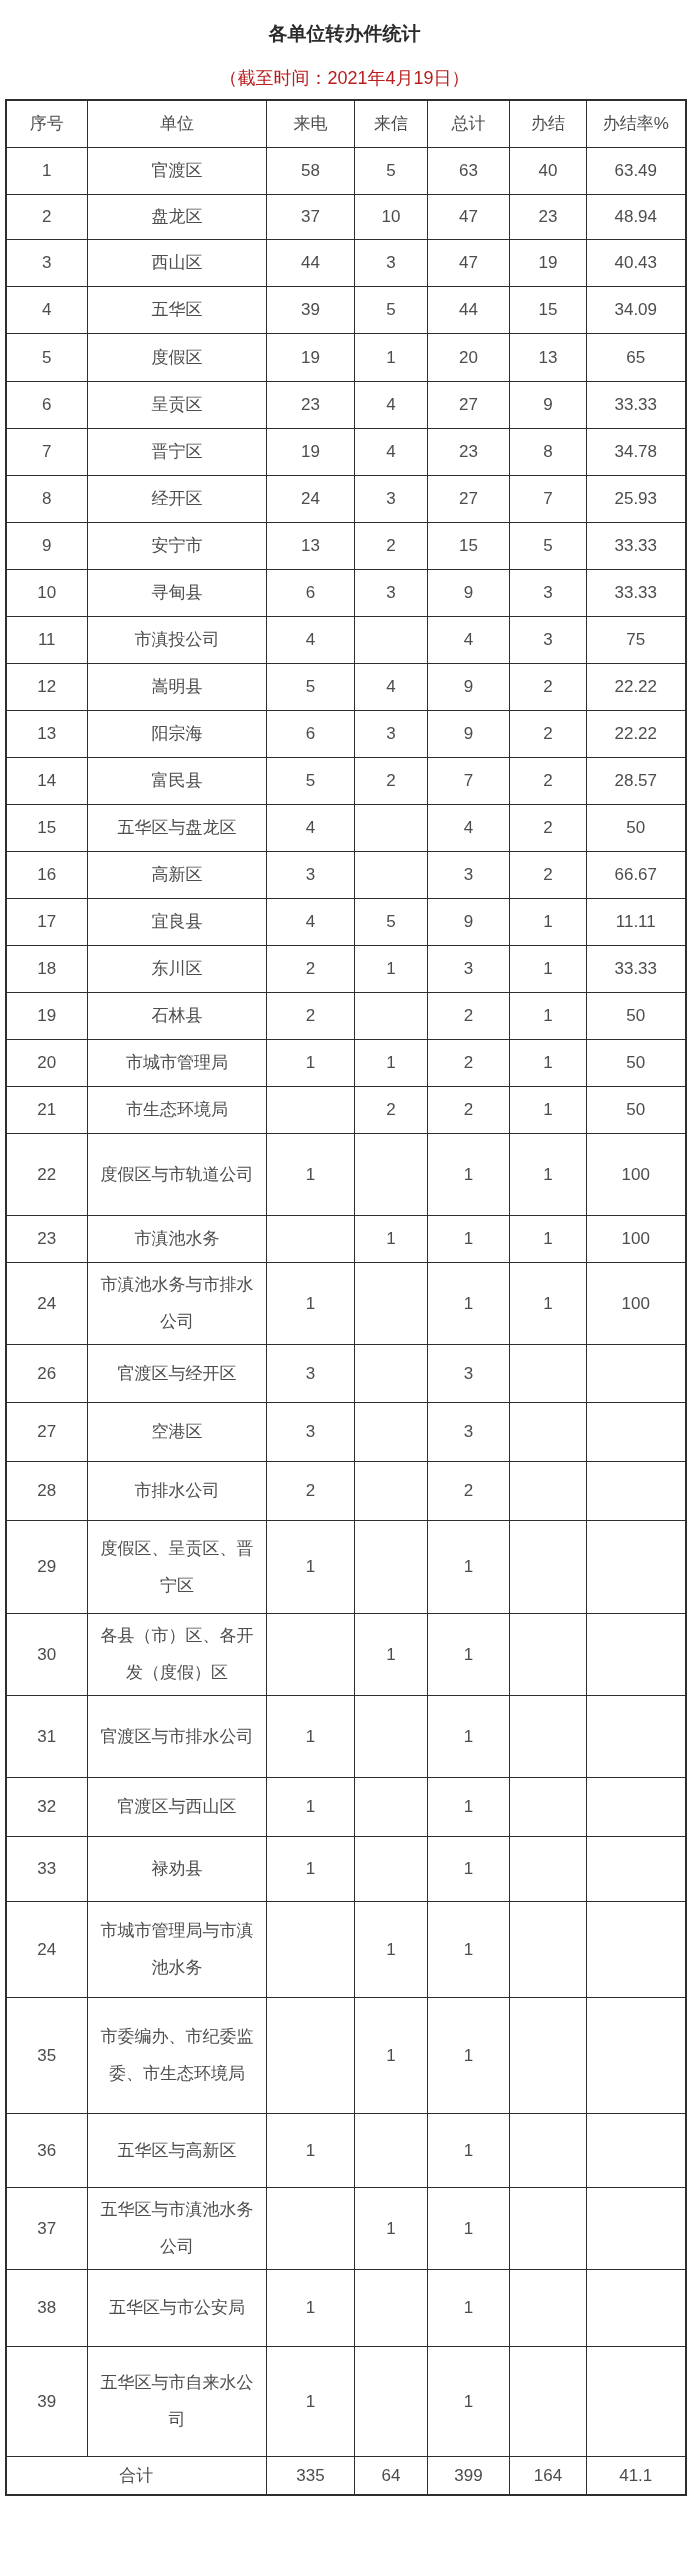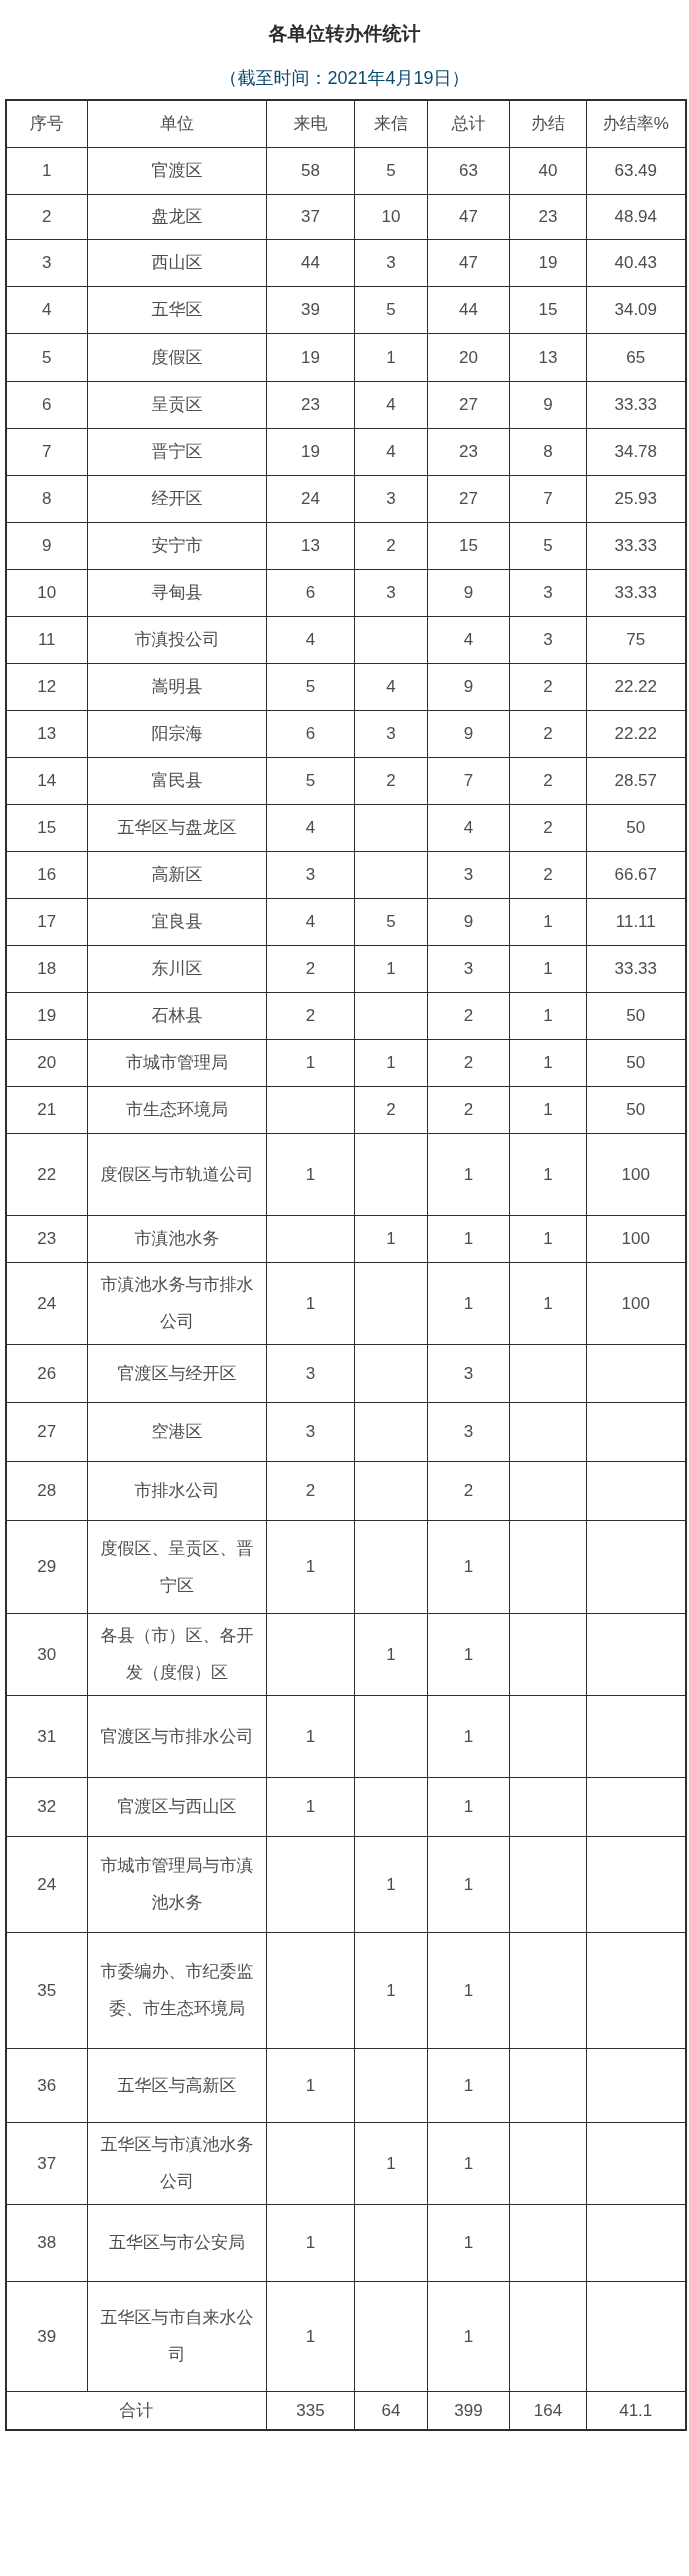"（截至时间：2021年4月19日）" .page-subtitle { color: #0c4a6e -> #b91c1c }
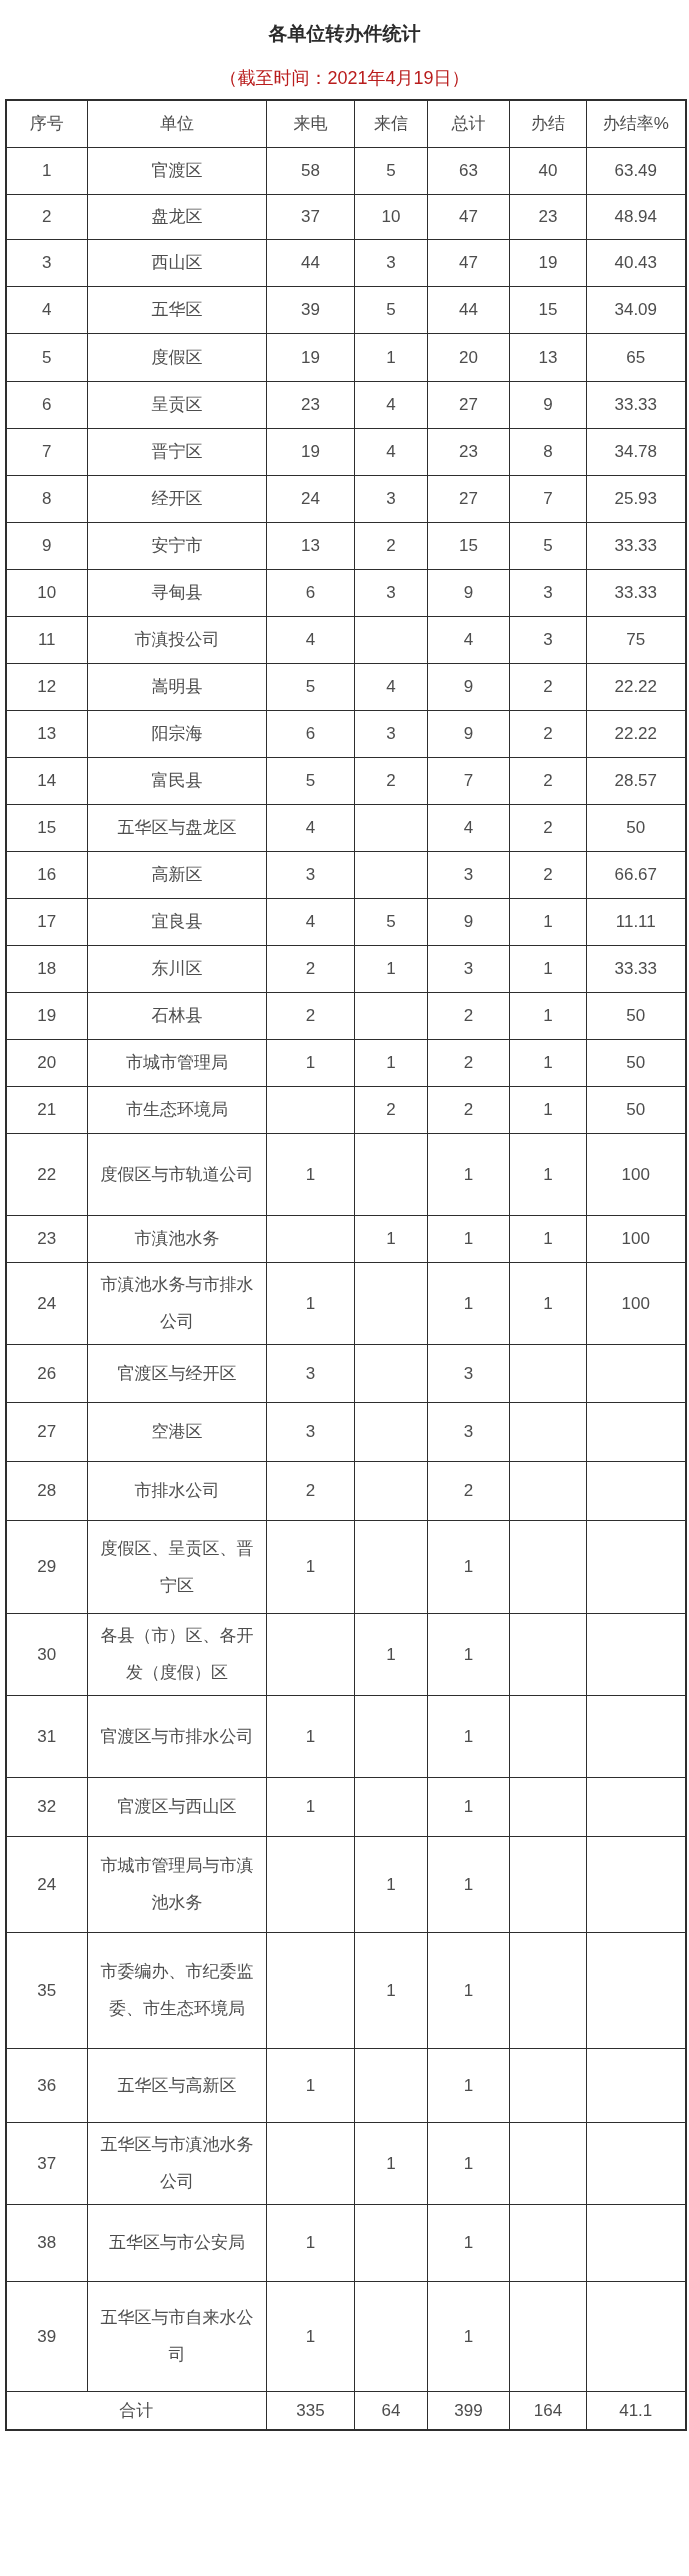"33" tr { html: none -> <tr> <td>33</td> <td>禄劝县</td> <td>1</td> <td></td> <td>1</td> <td></td> <td></td> </tr> }
